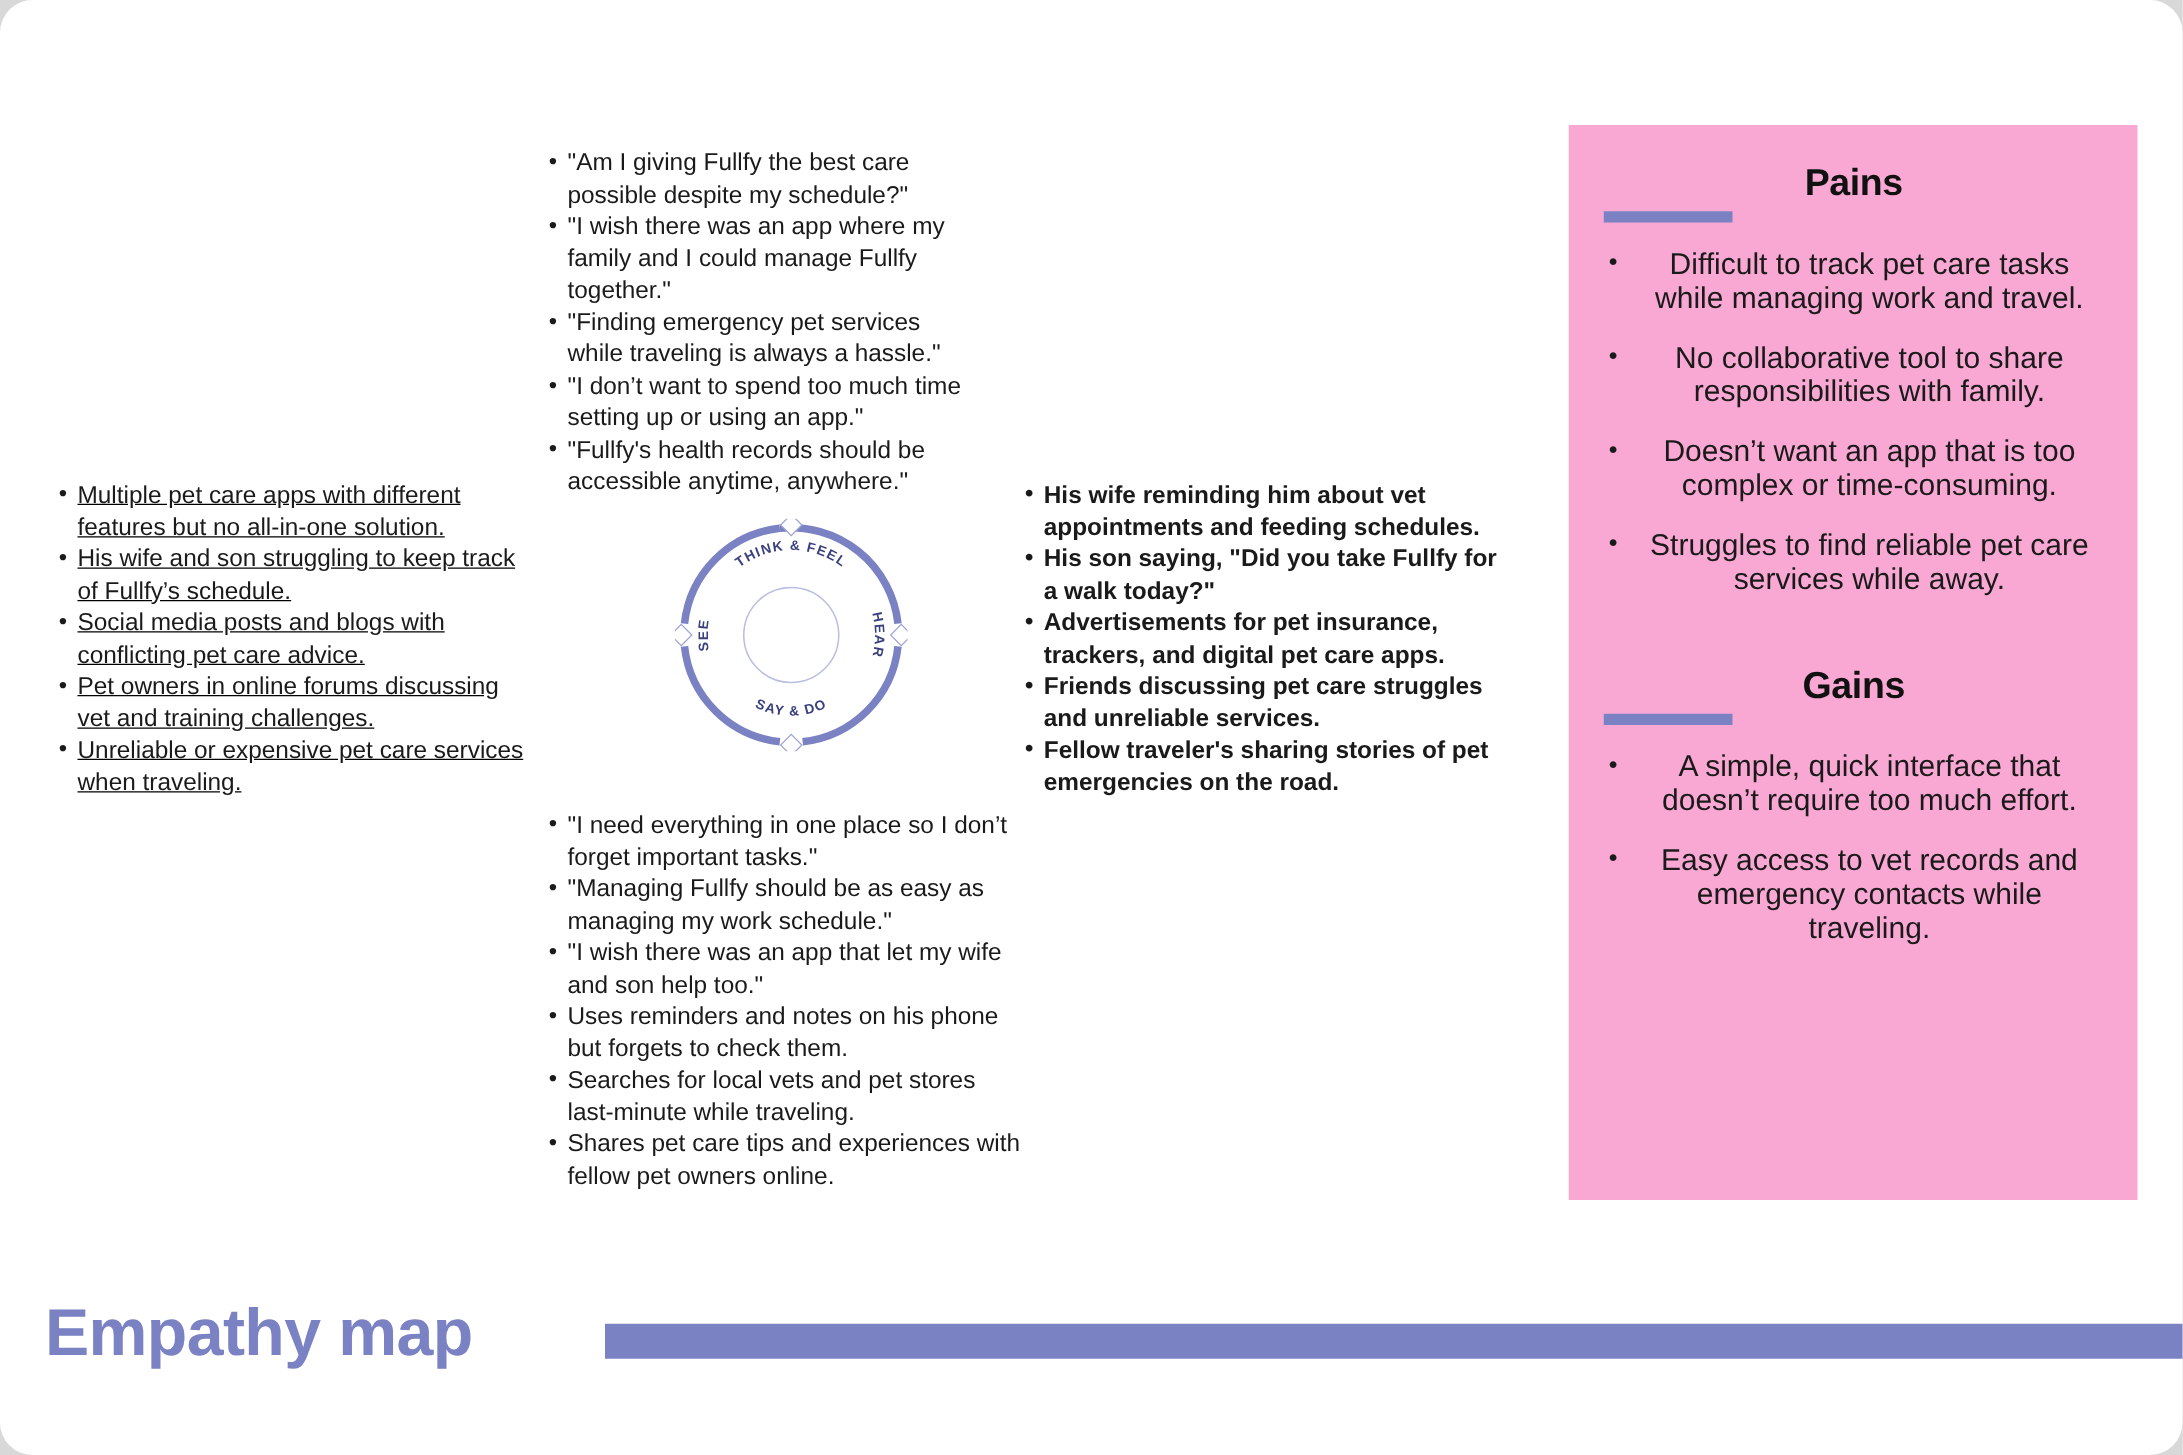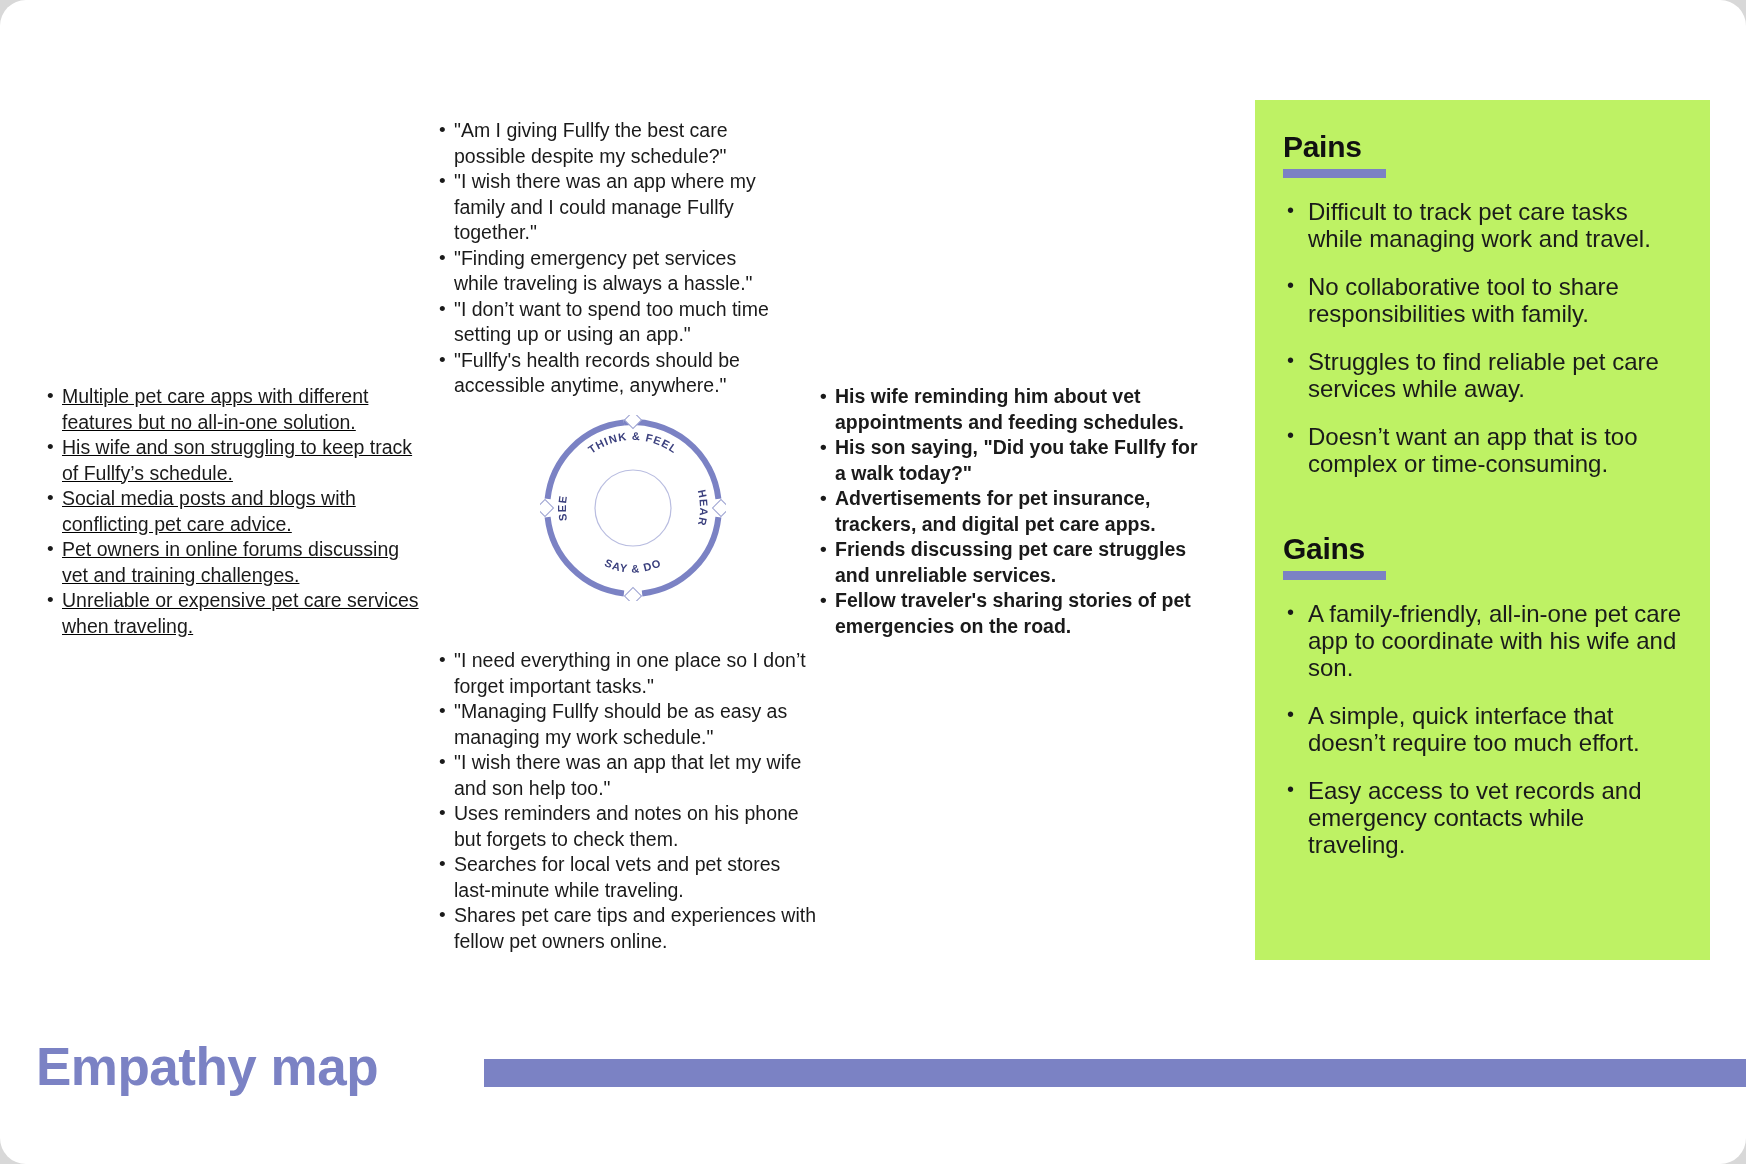"Pains" #side-panel { background: #bef264 -> #f9a8d4; text-align: none -> center }
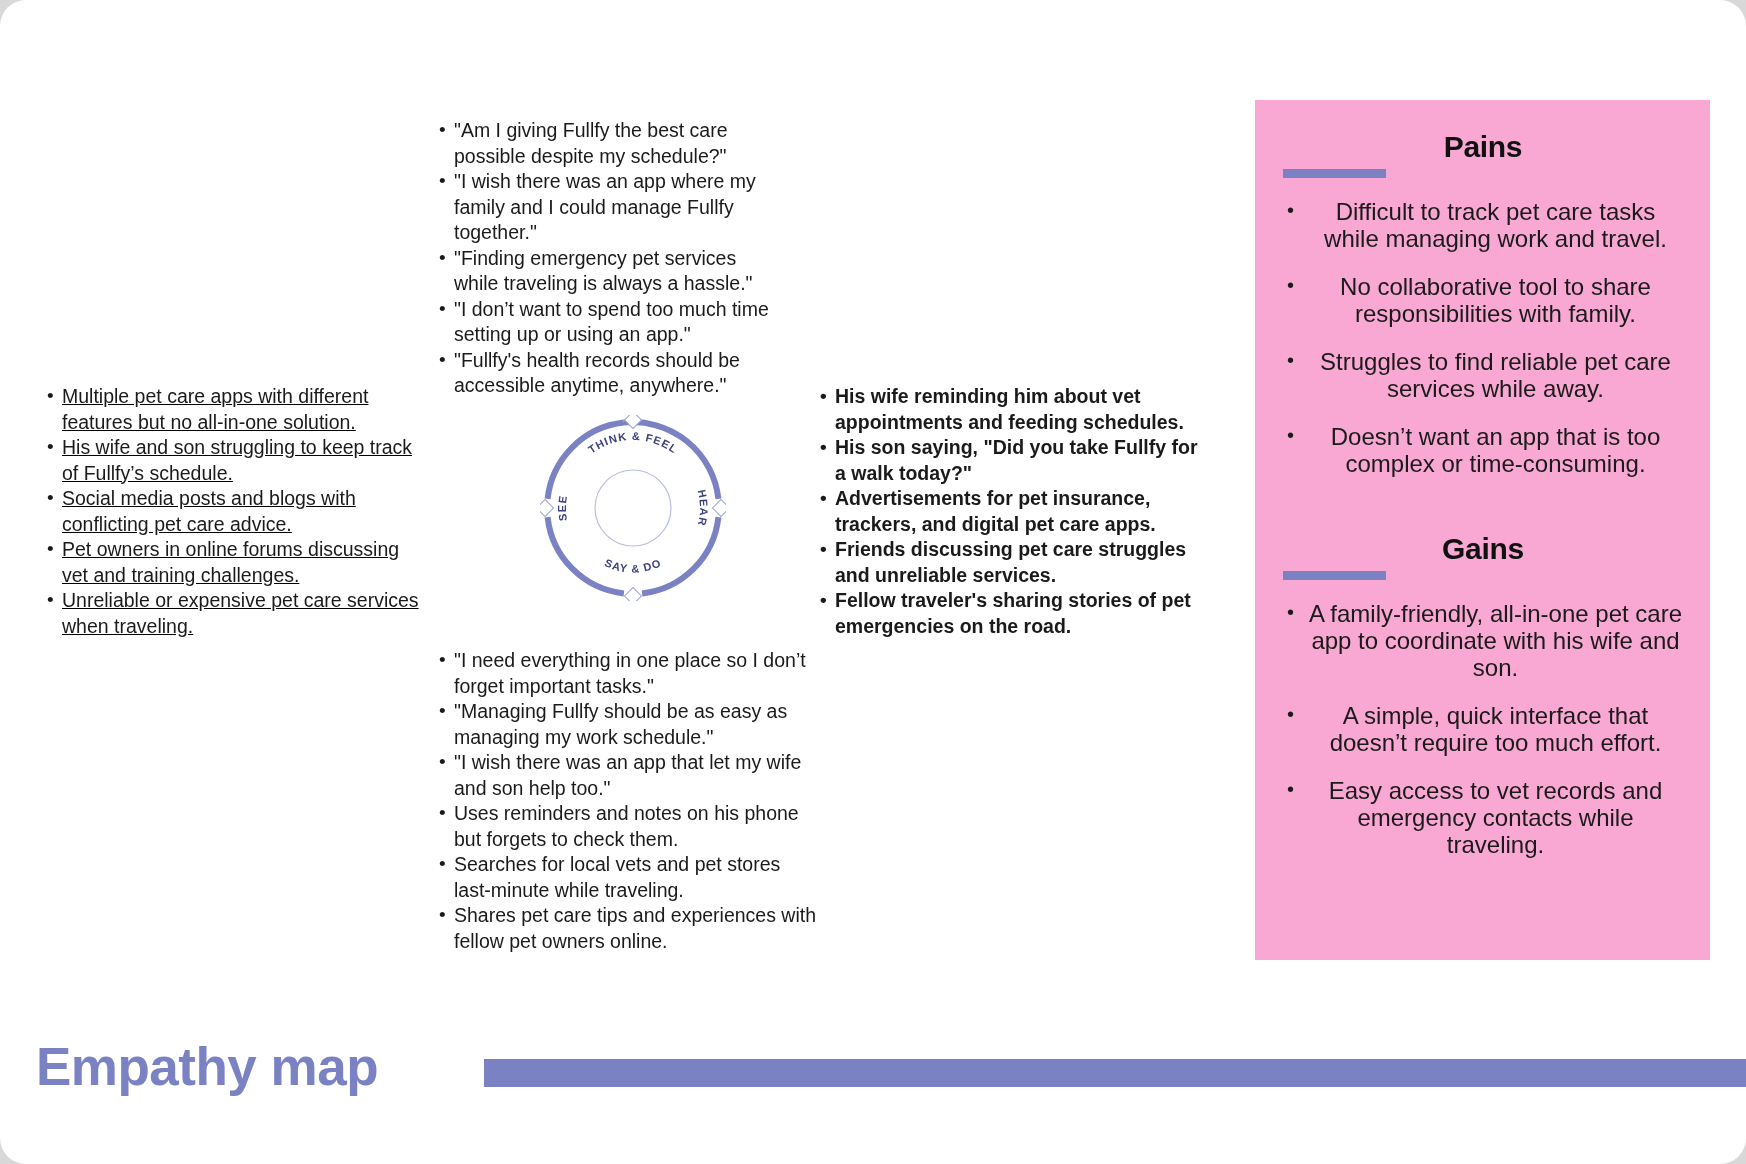"Struggles to find reliable pet" li { order: before "Doesn’t want an app that" -> after "Doesn’t want an app that" }
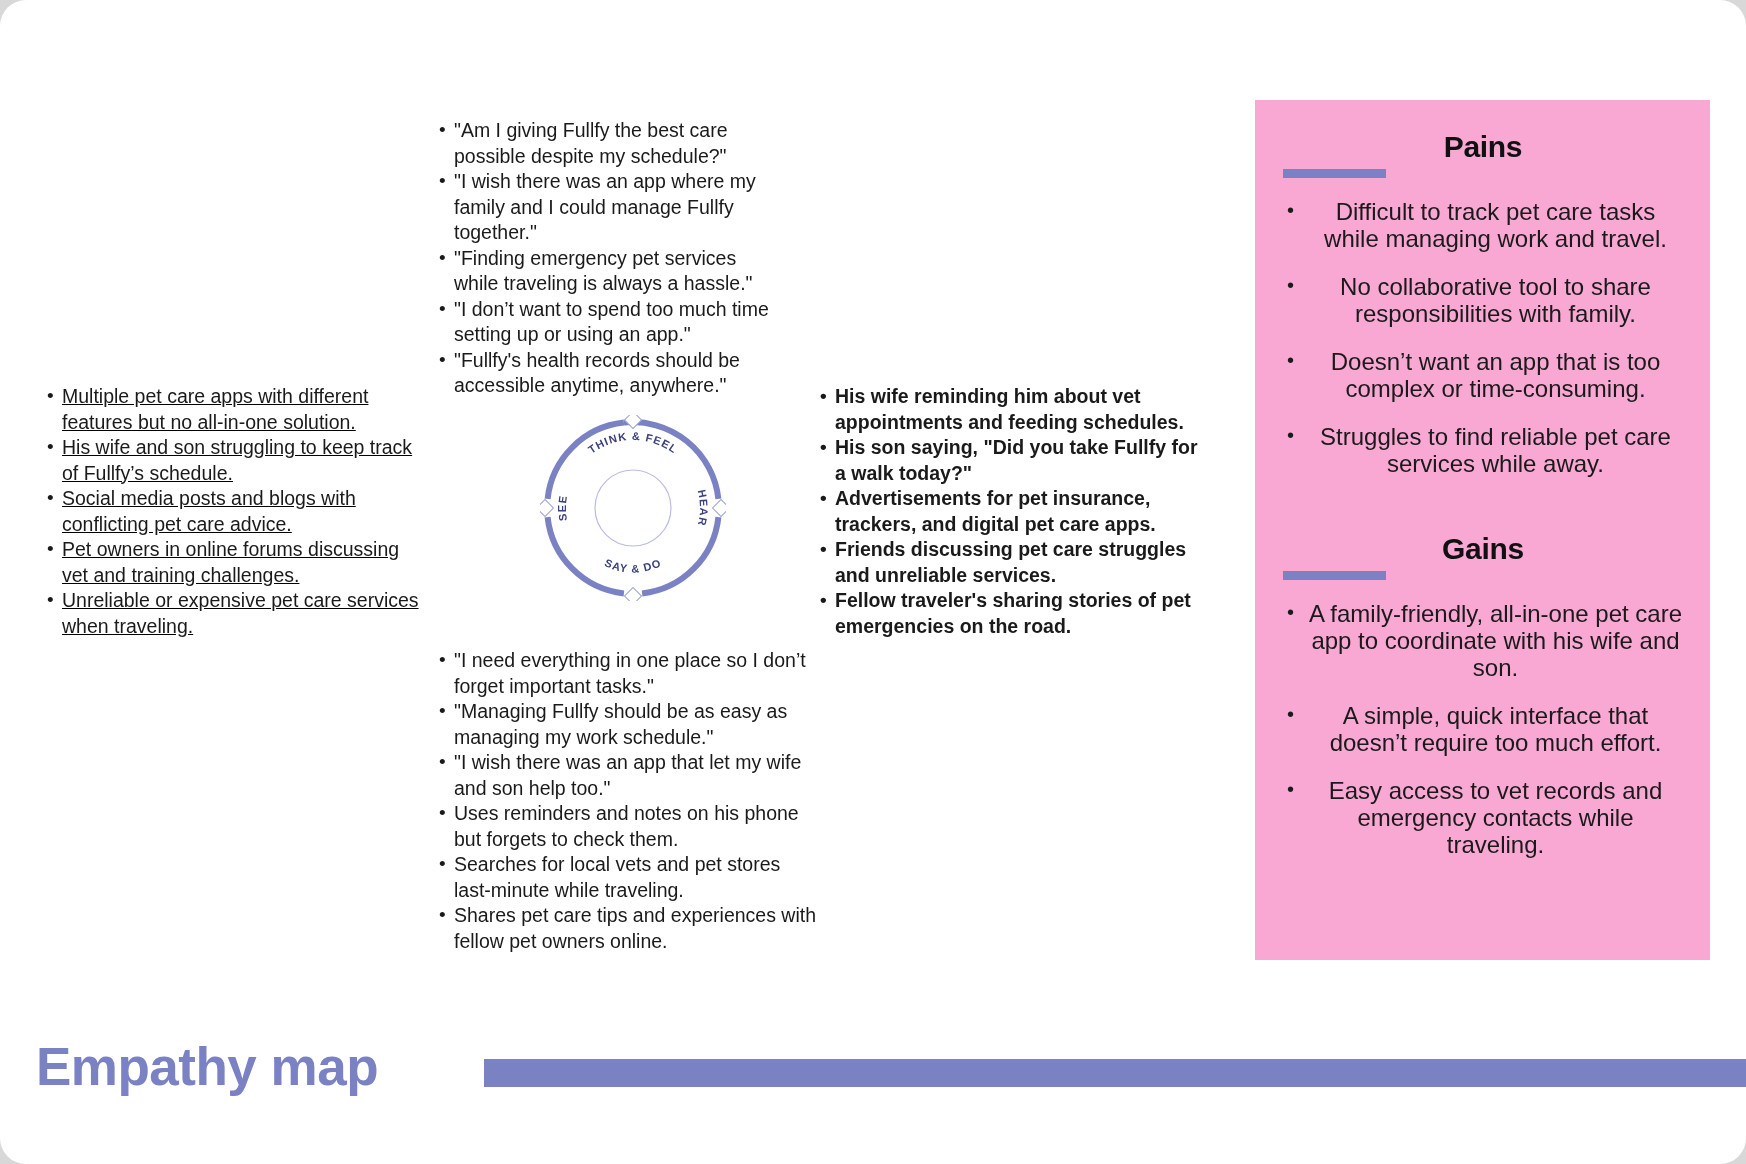"A family-friendly, all-in-one pet care" li { html: <li>A family-friendly, all-in-one pet care app to coordinate with his wife and son.</li> -> none }
